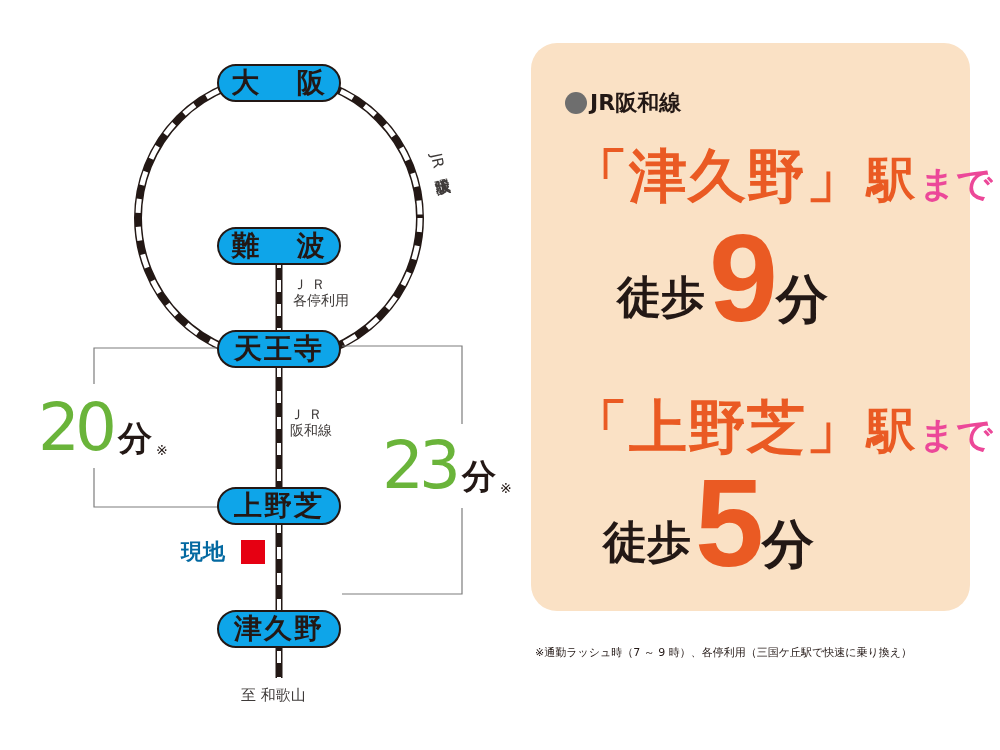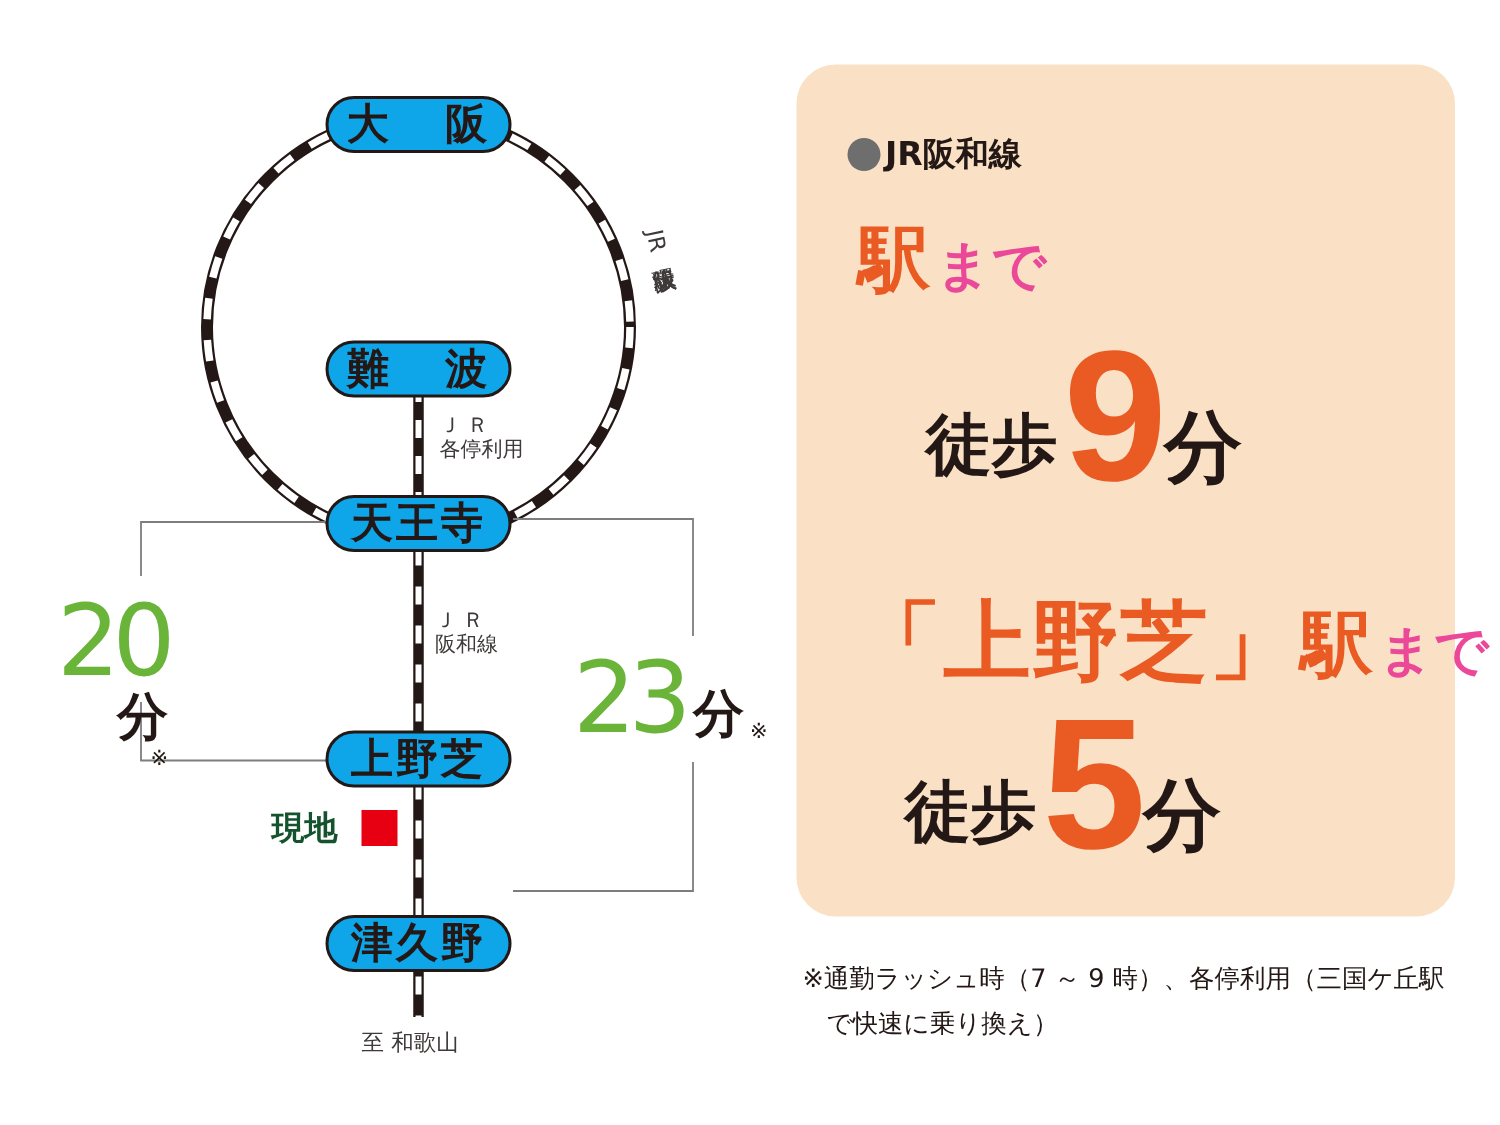"「津久野」" span.sh-name { html: none -> <span>「津久野」</span> }
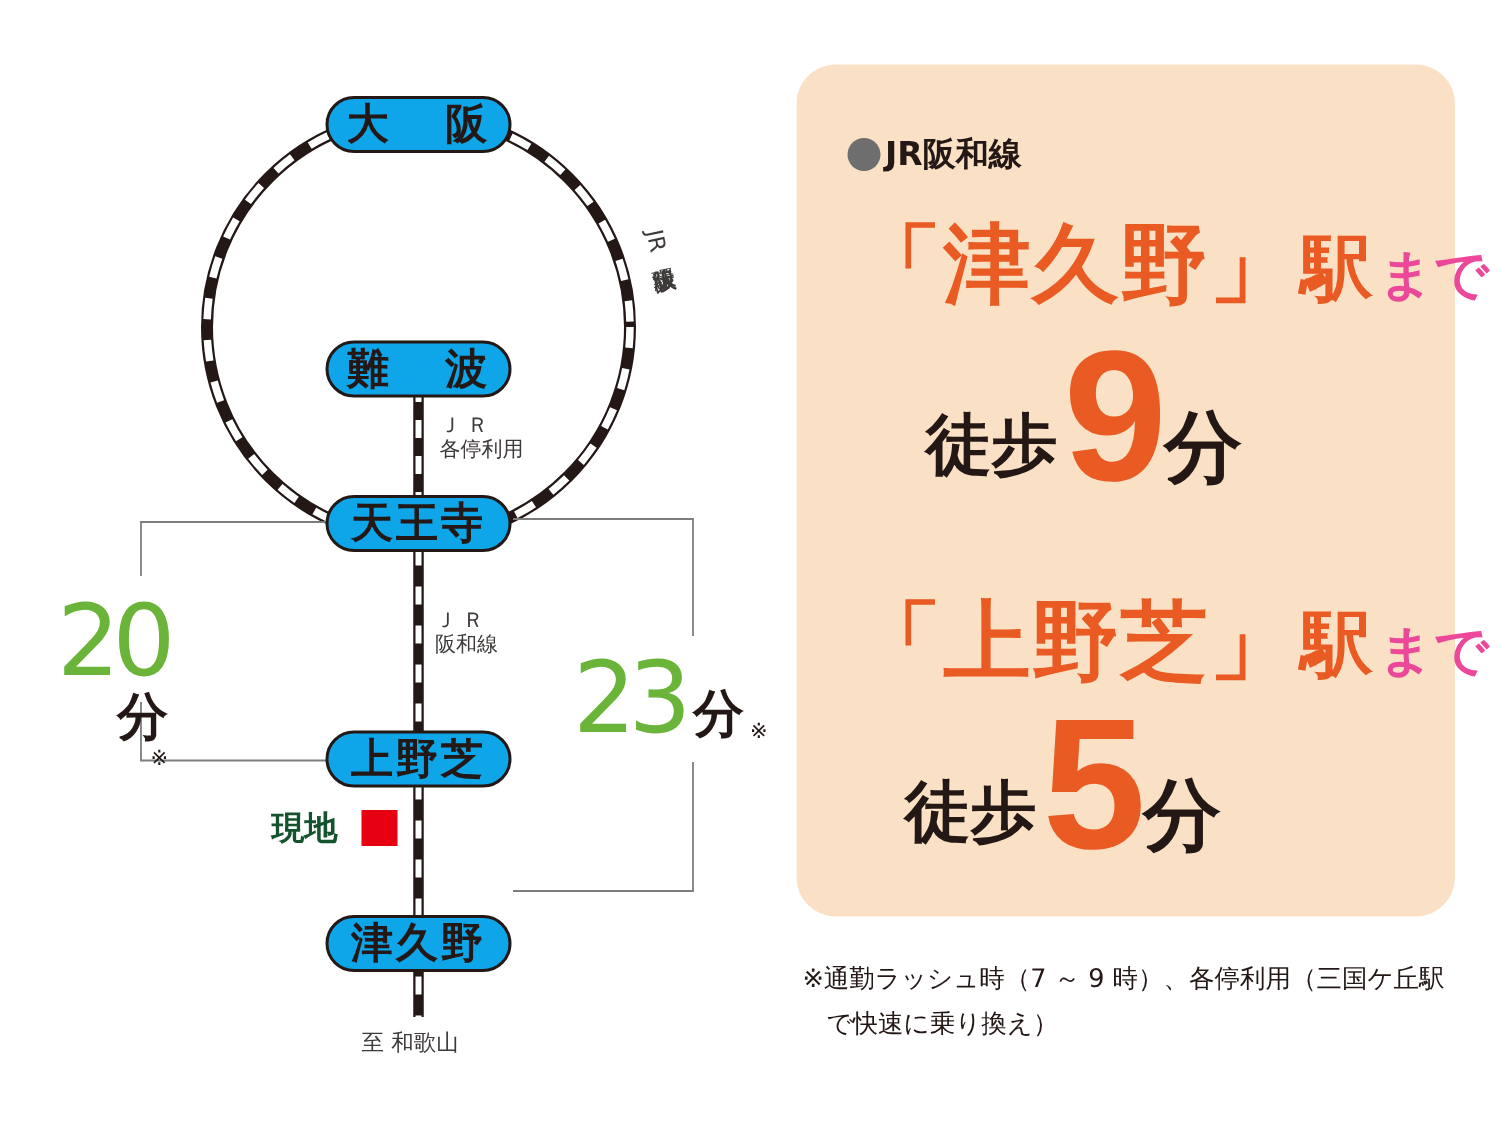"20" div.time-block { flex-direction: column -> none }
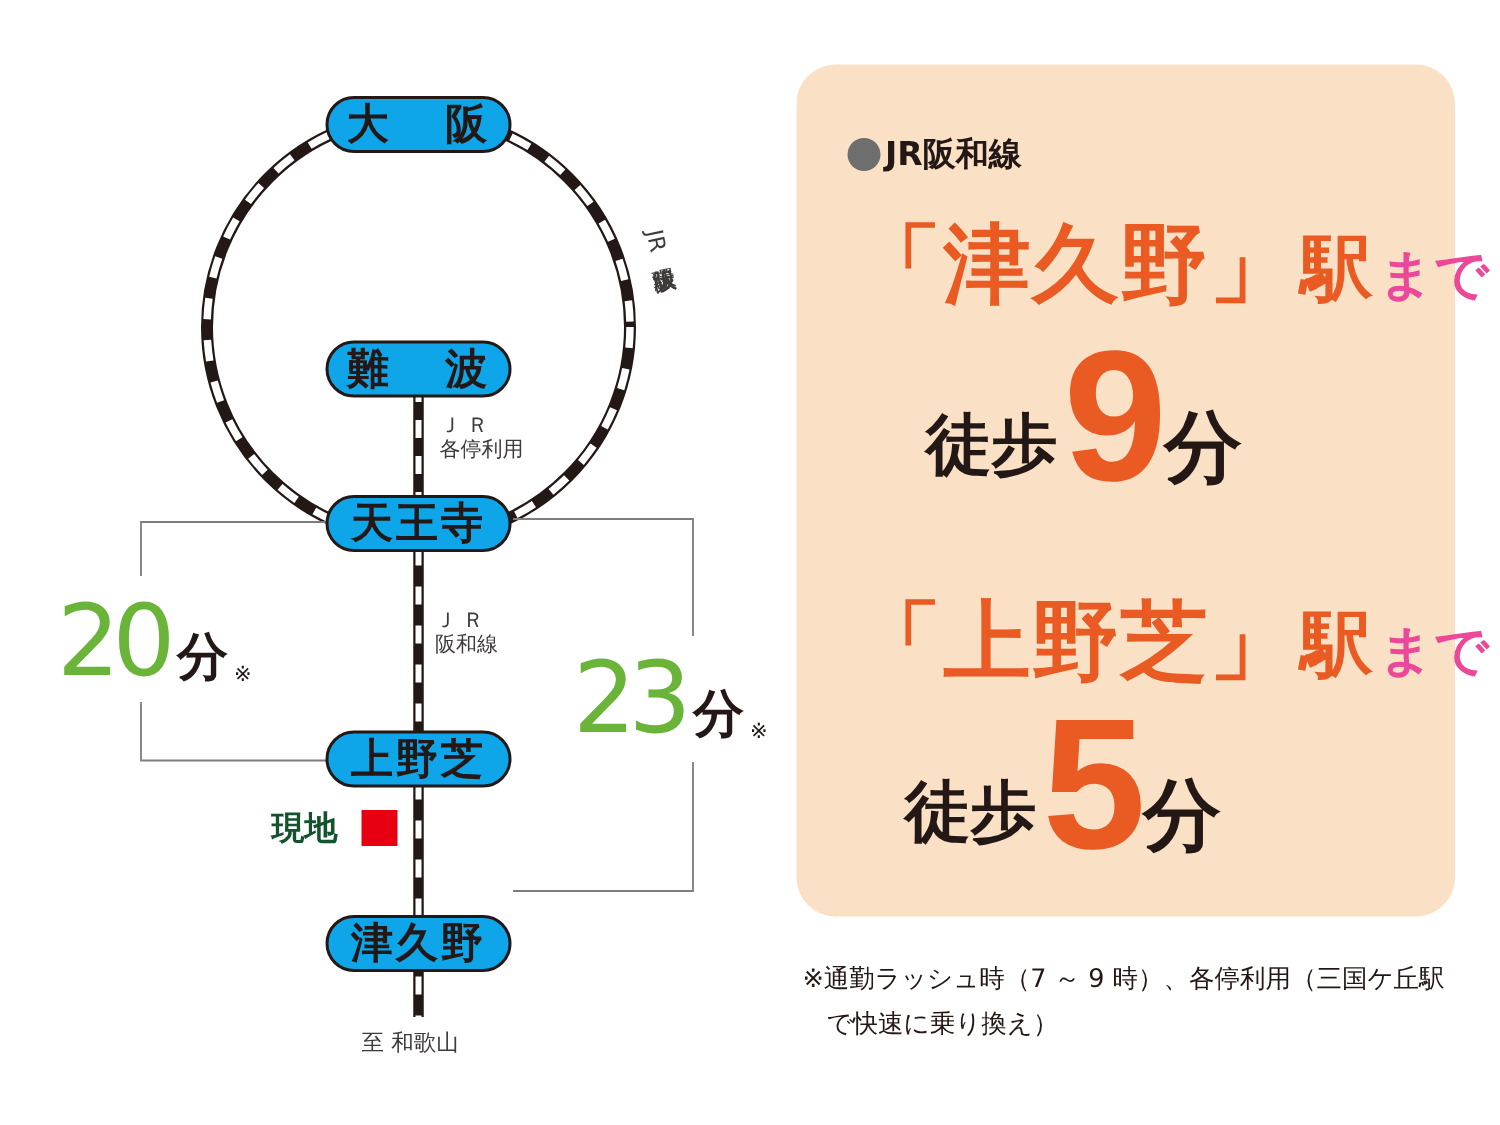"現地" .here-label { color: #14532d -> #0369a1 }
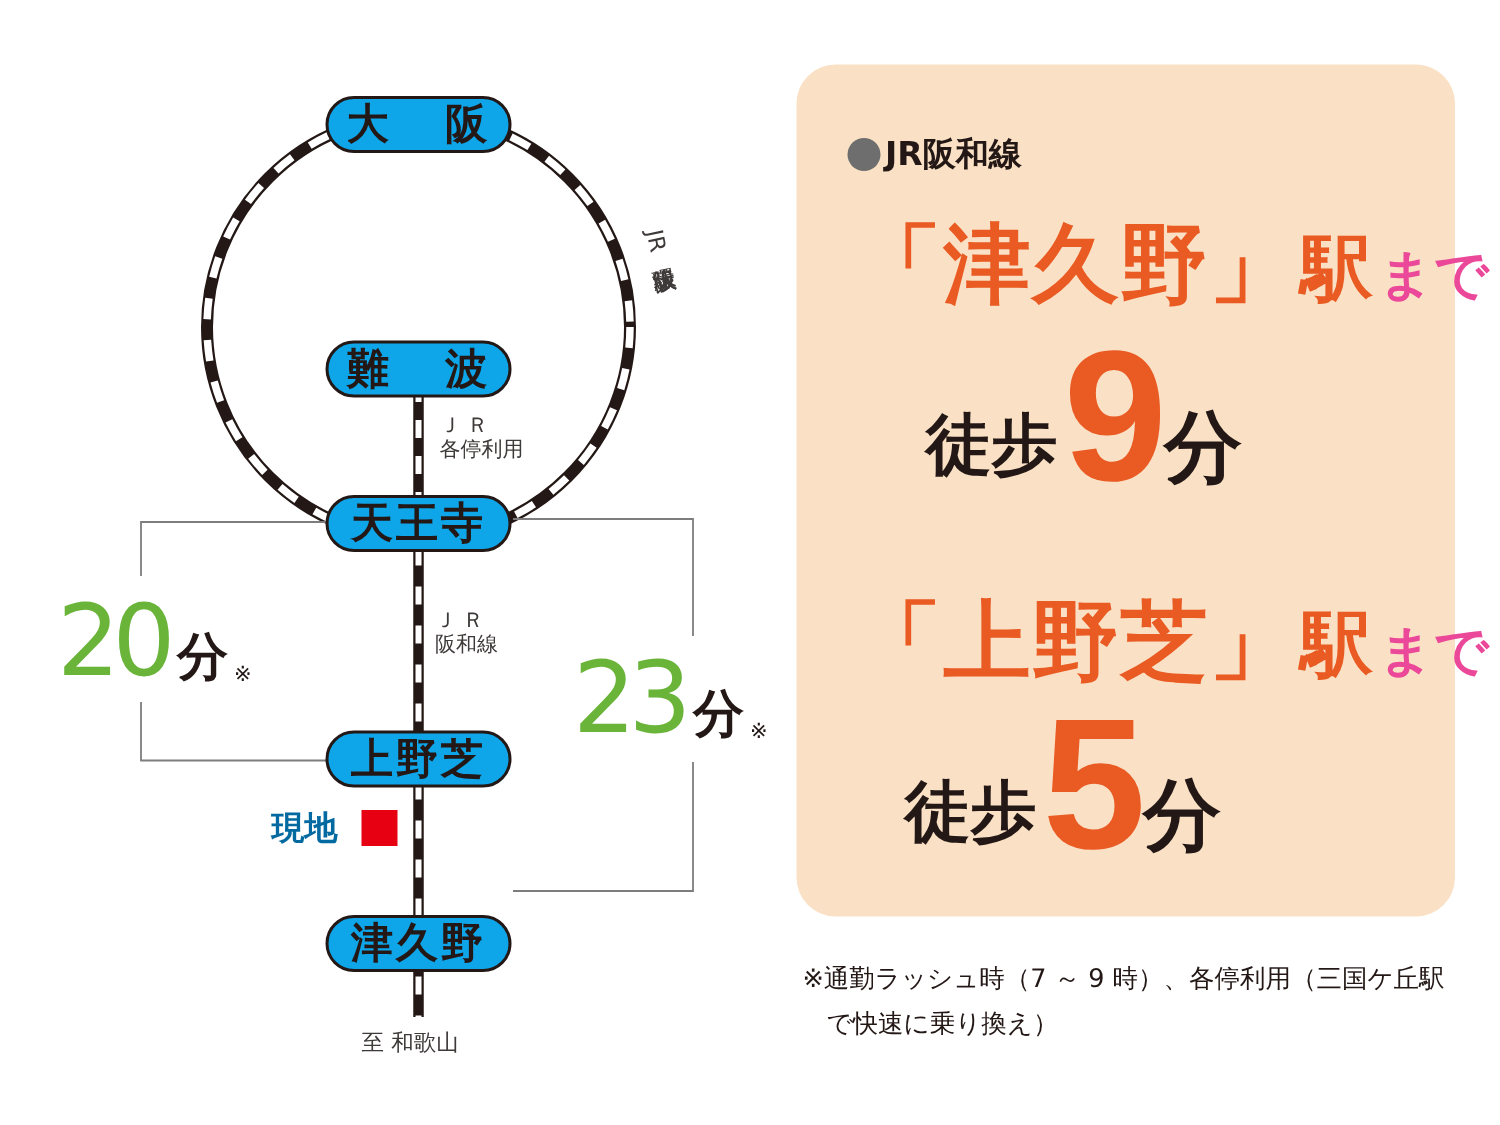"※通勤ラッシュ時（7 ～ 9 時）、各停利用（三国ケ丘駅で快速に乗り換え）" .footnote { font-size: 17px -> 11px }
